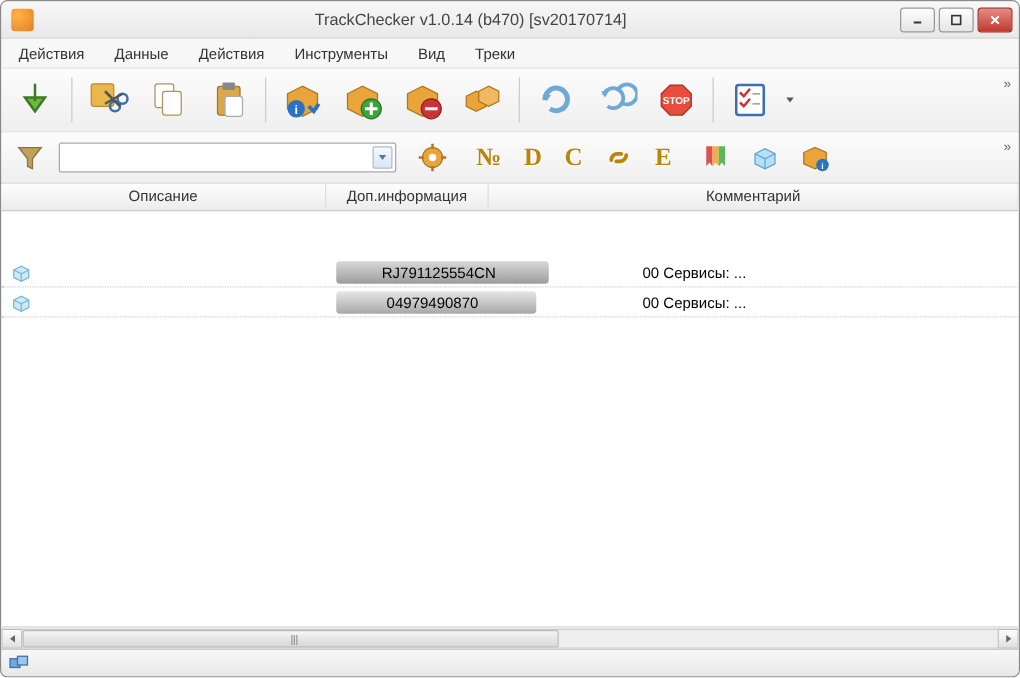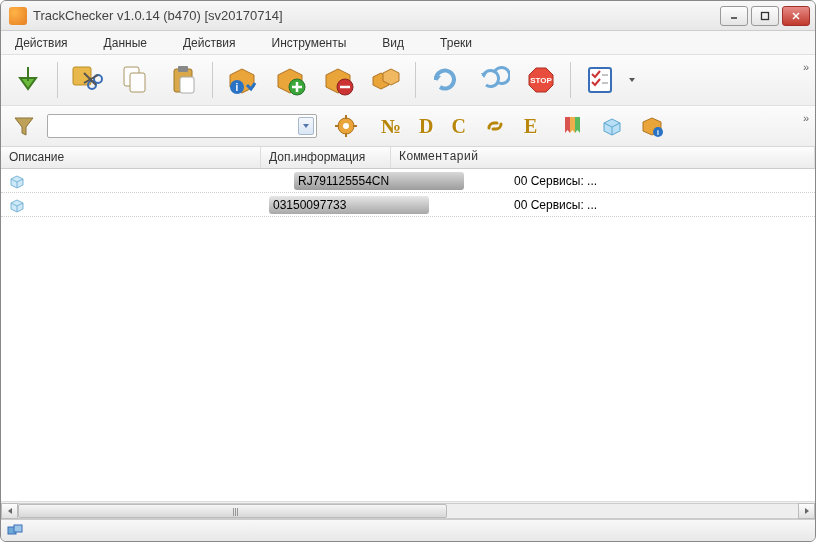"TrackChecker v1.0.14 (b470) [sv20170714]" .window { text-align: none -> center }
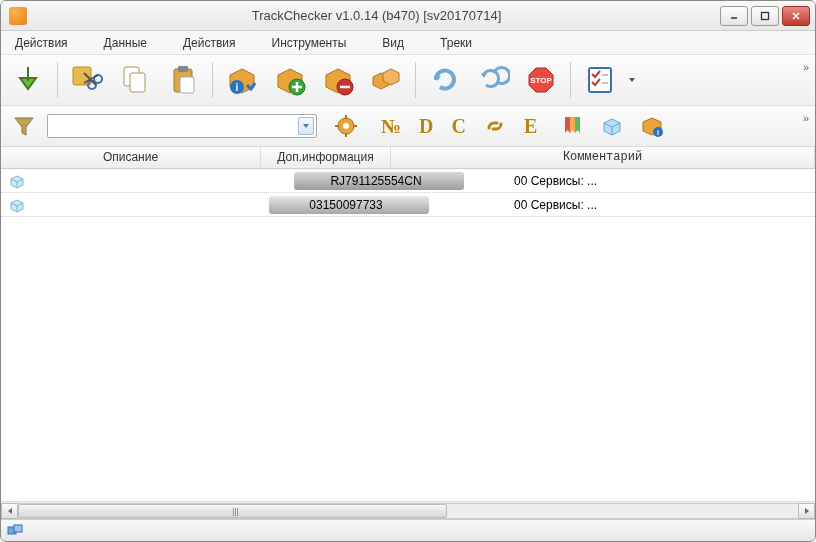"Действия" .menubar { gap: 20px -> 8px }
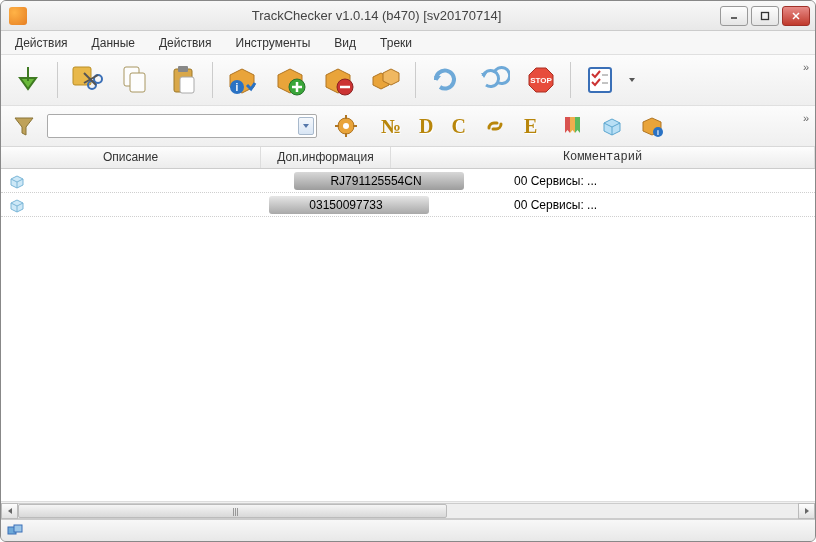"Описание" .content { gap: none -> 37px }
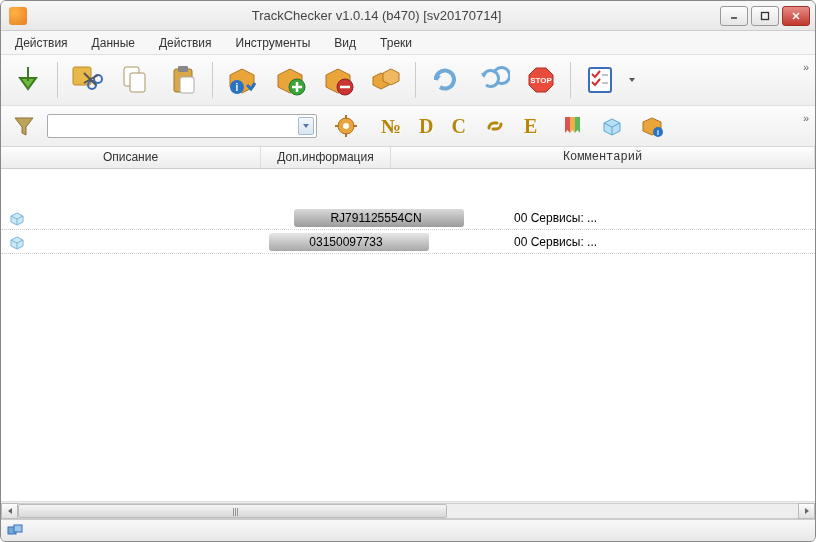"Комментарий" .col-comm { font-family: Liberation Mono, monospace -> none }
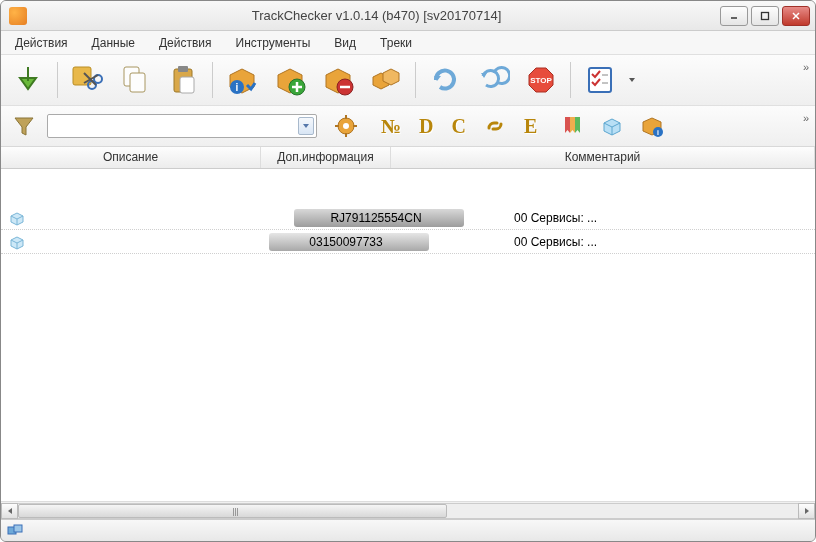"RJ791125554CN" .row.sel .cell.col-data span { margin-left: 25px -> none }
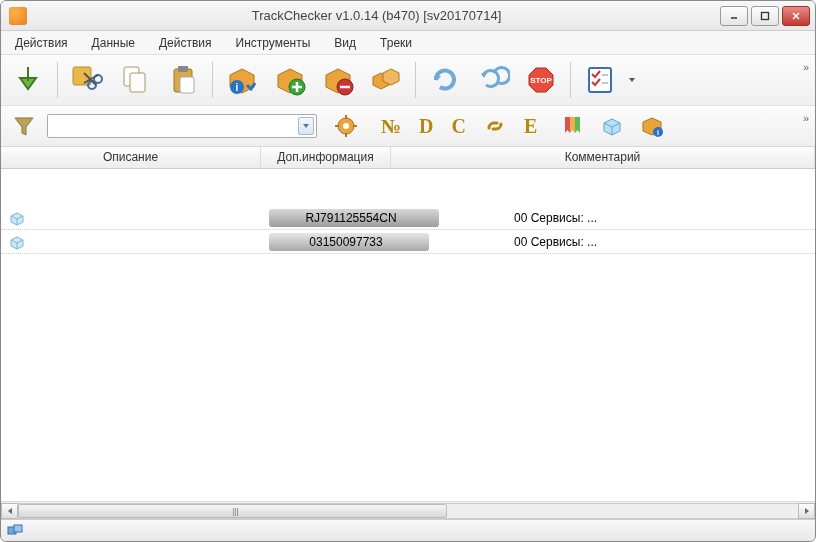"03150097733" span { text: 03150097733 -> 04979490870 }
